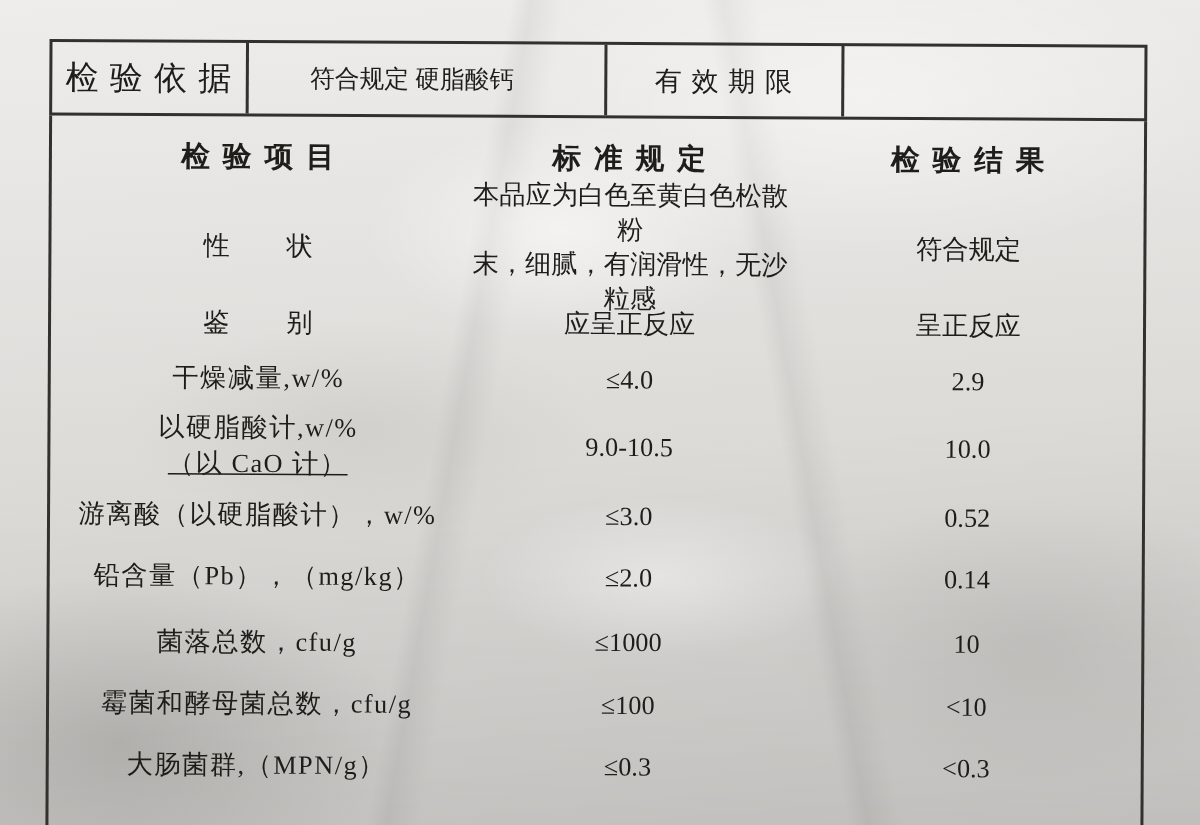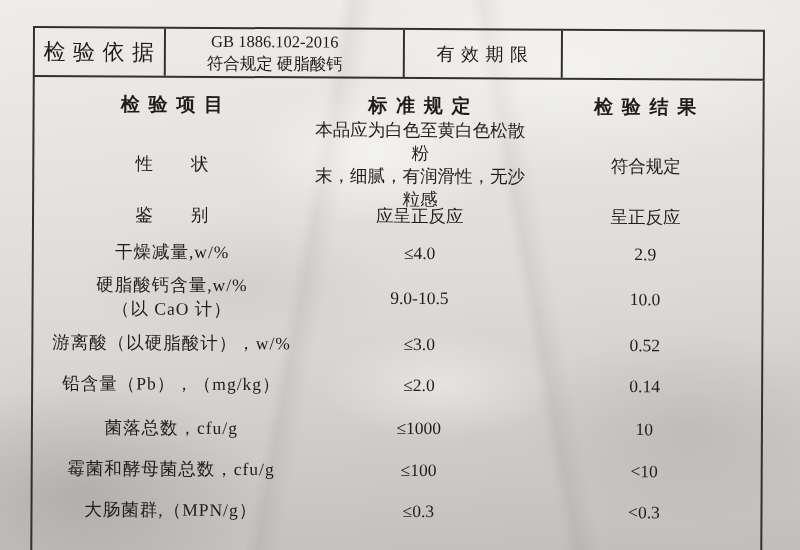"GB 1886.102-2016" span { html: <span>GB 1886.102-2016</span> -> none }
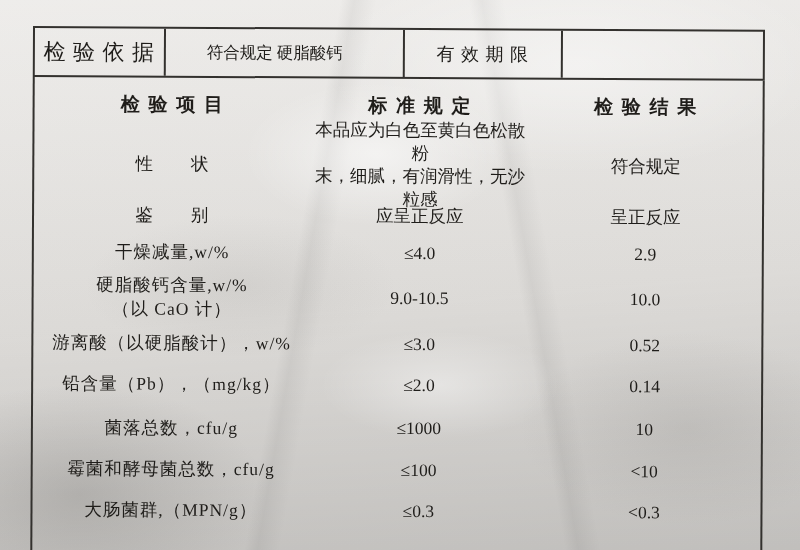"硬脂酸钙含量,w/%" span { text: 硬脂酸钙含量,w/% -> 以硬脂酸计,w/% }
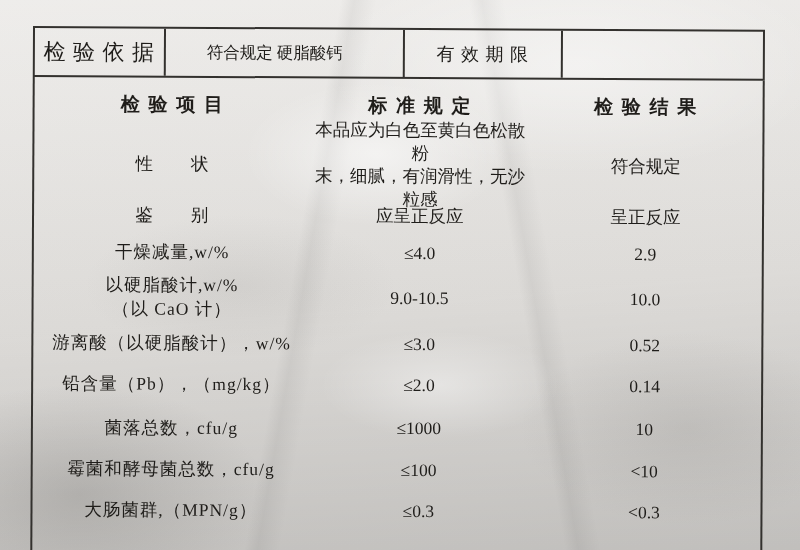"（以 CaO 计）" .line2 { text-decoration: none -> underline }
